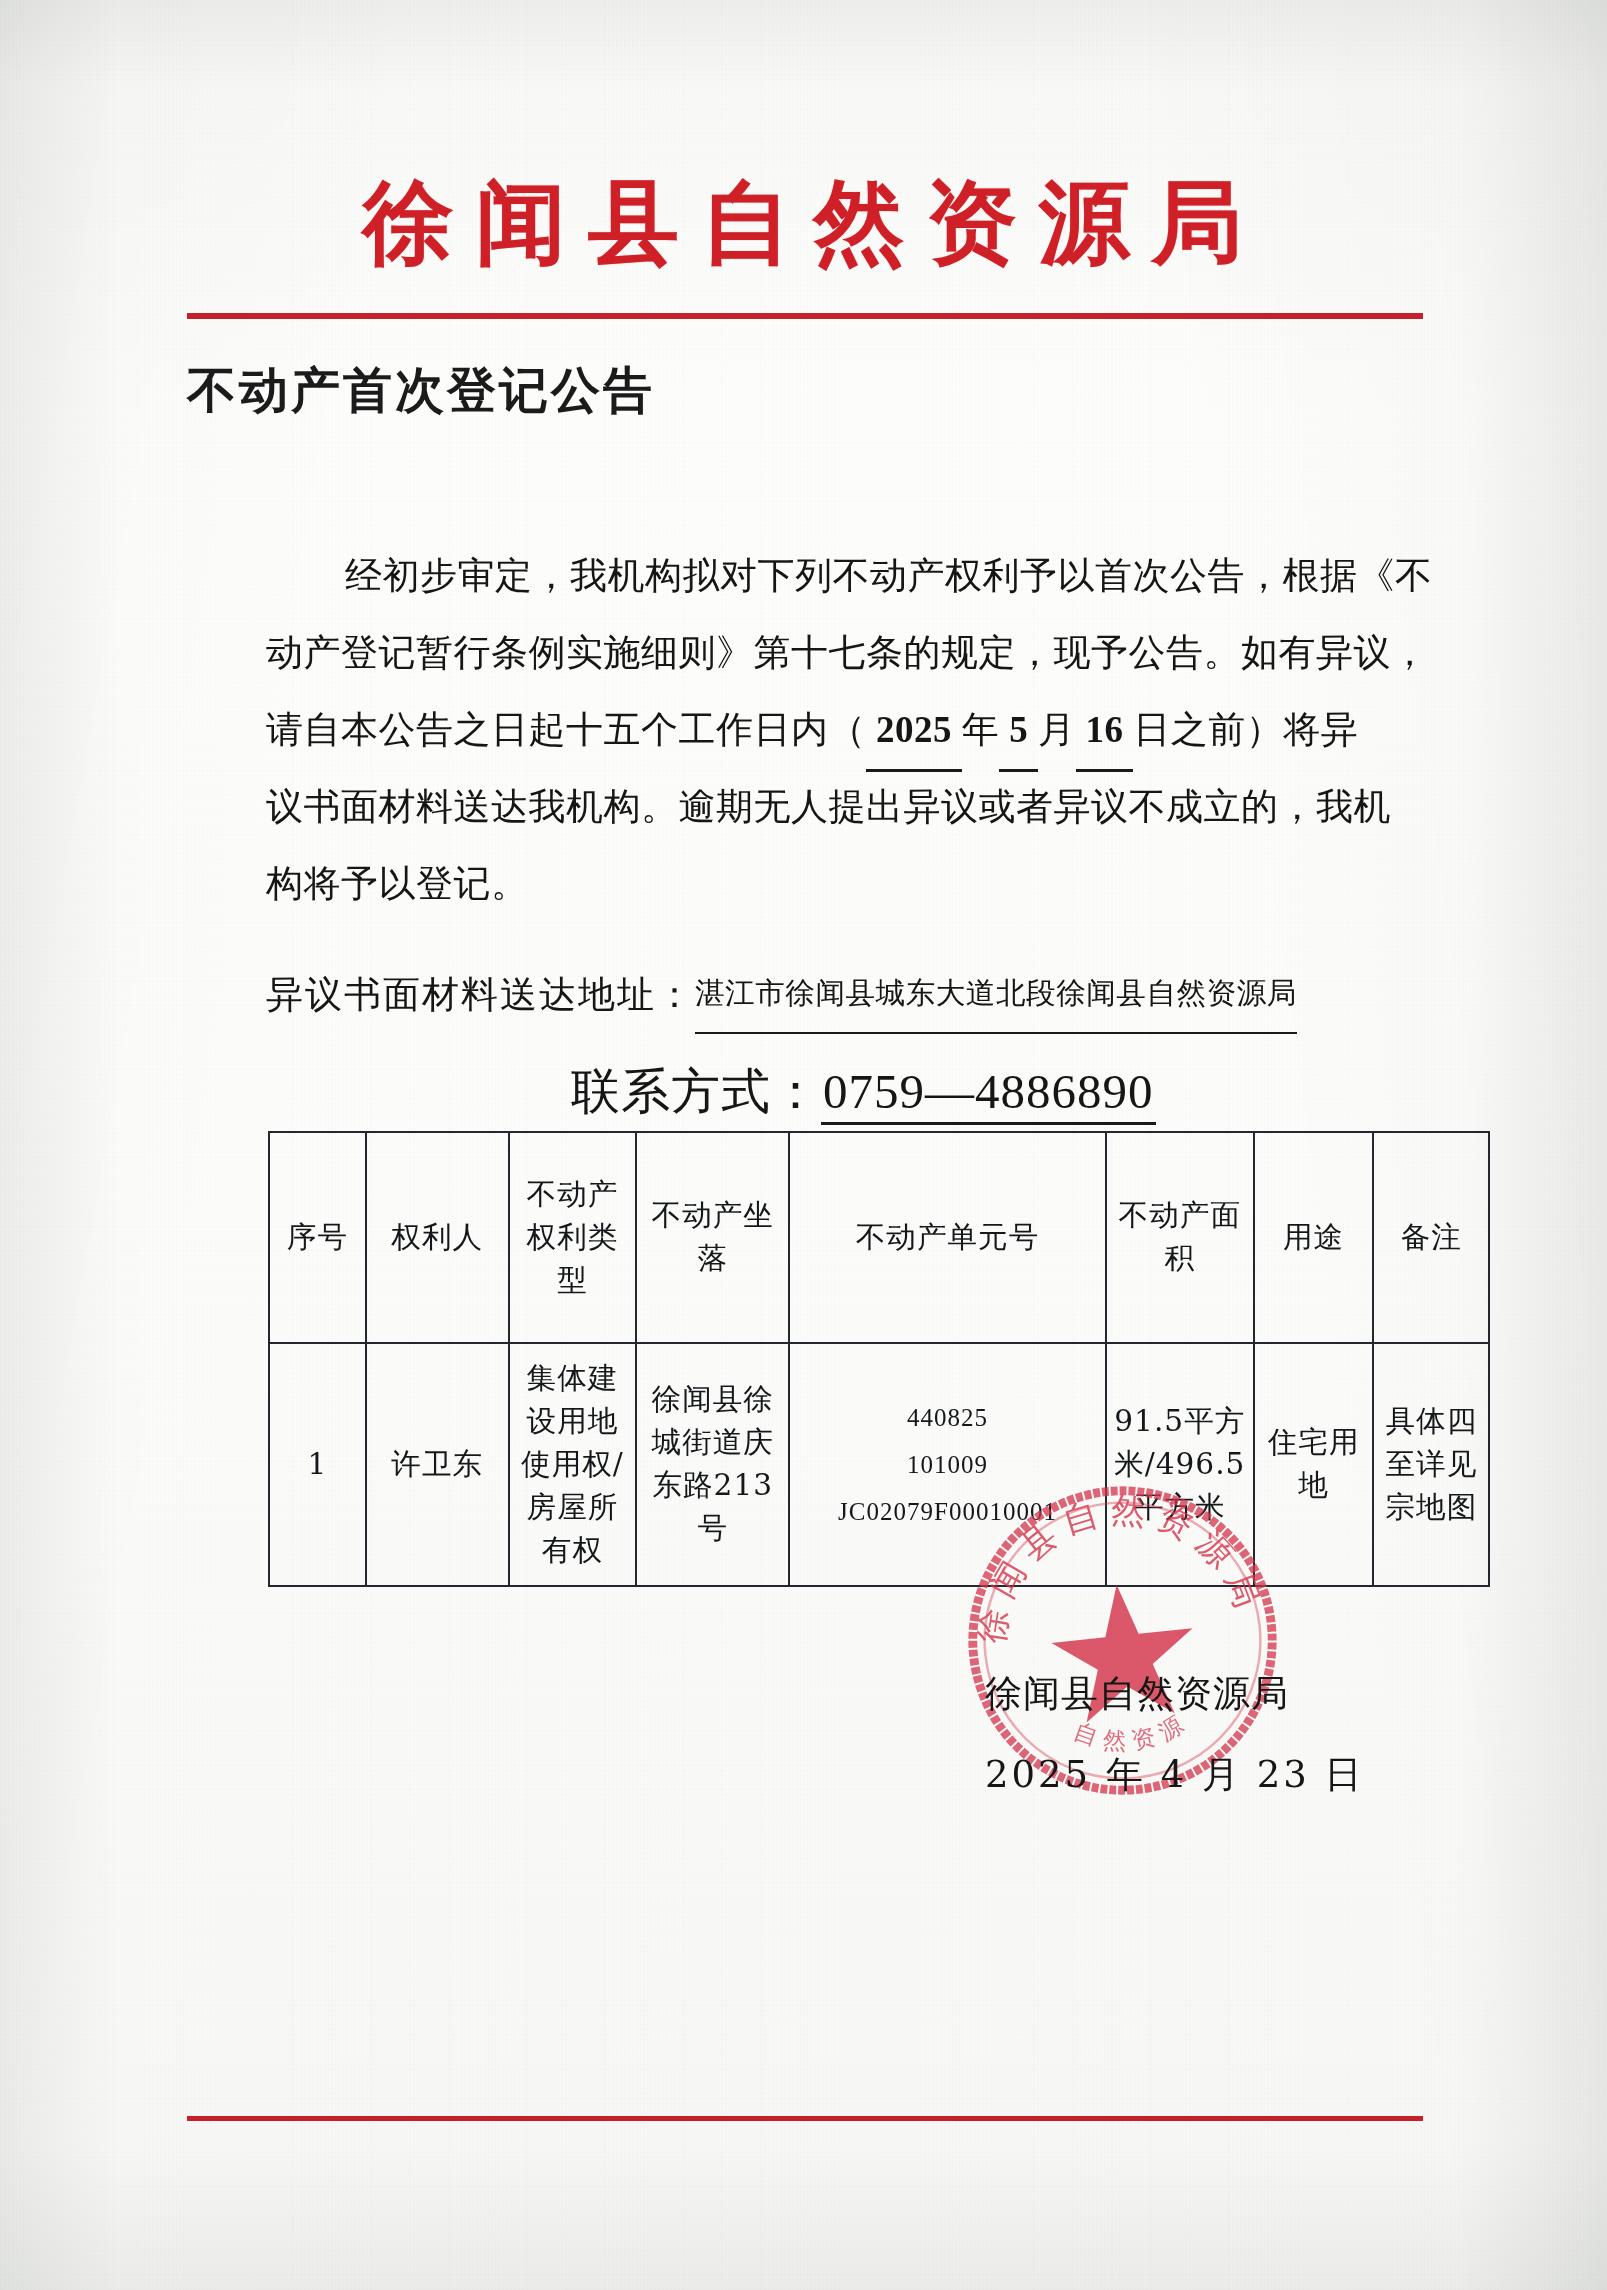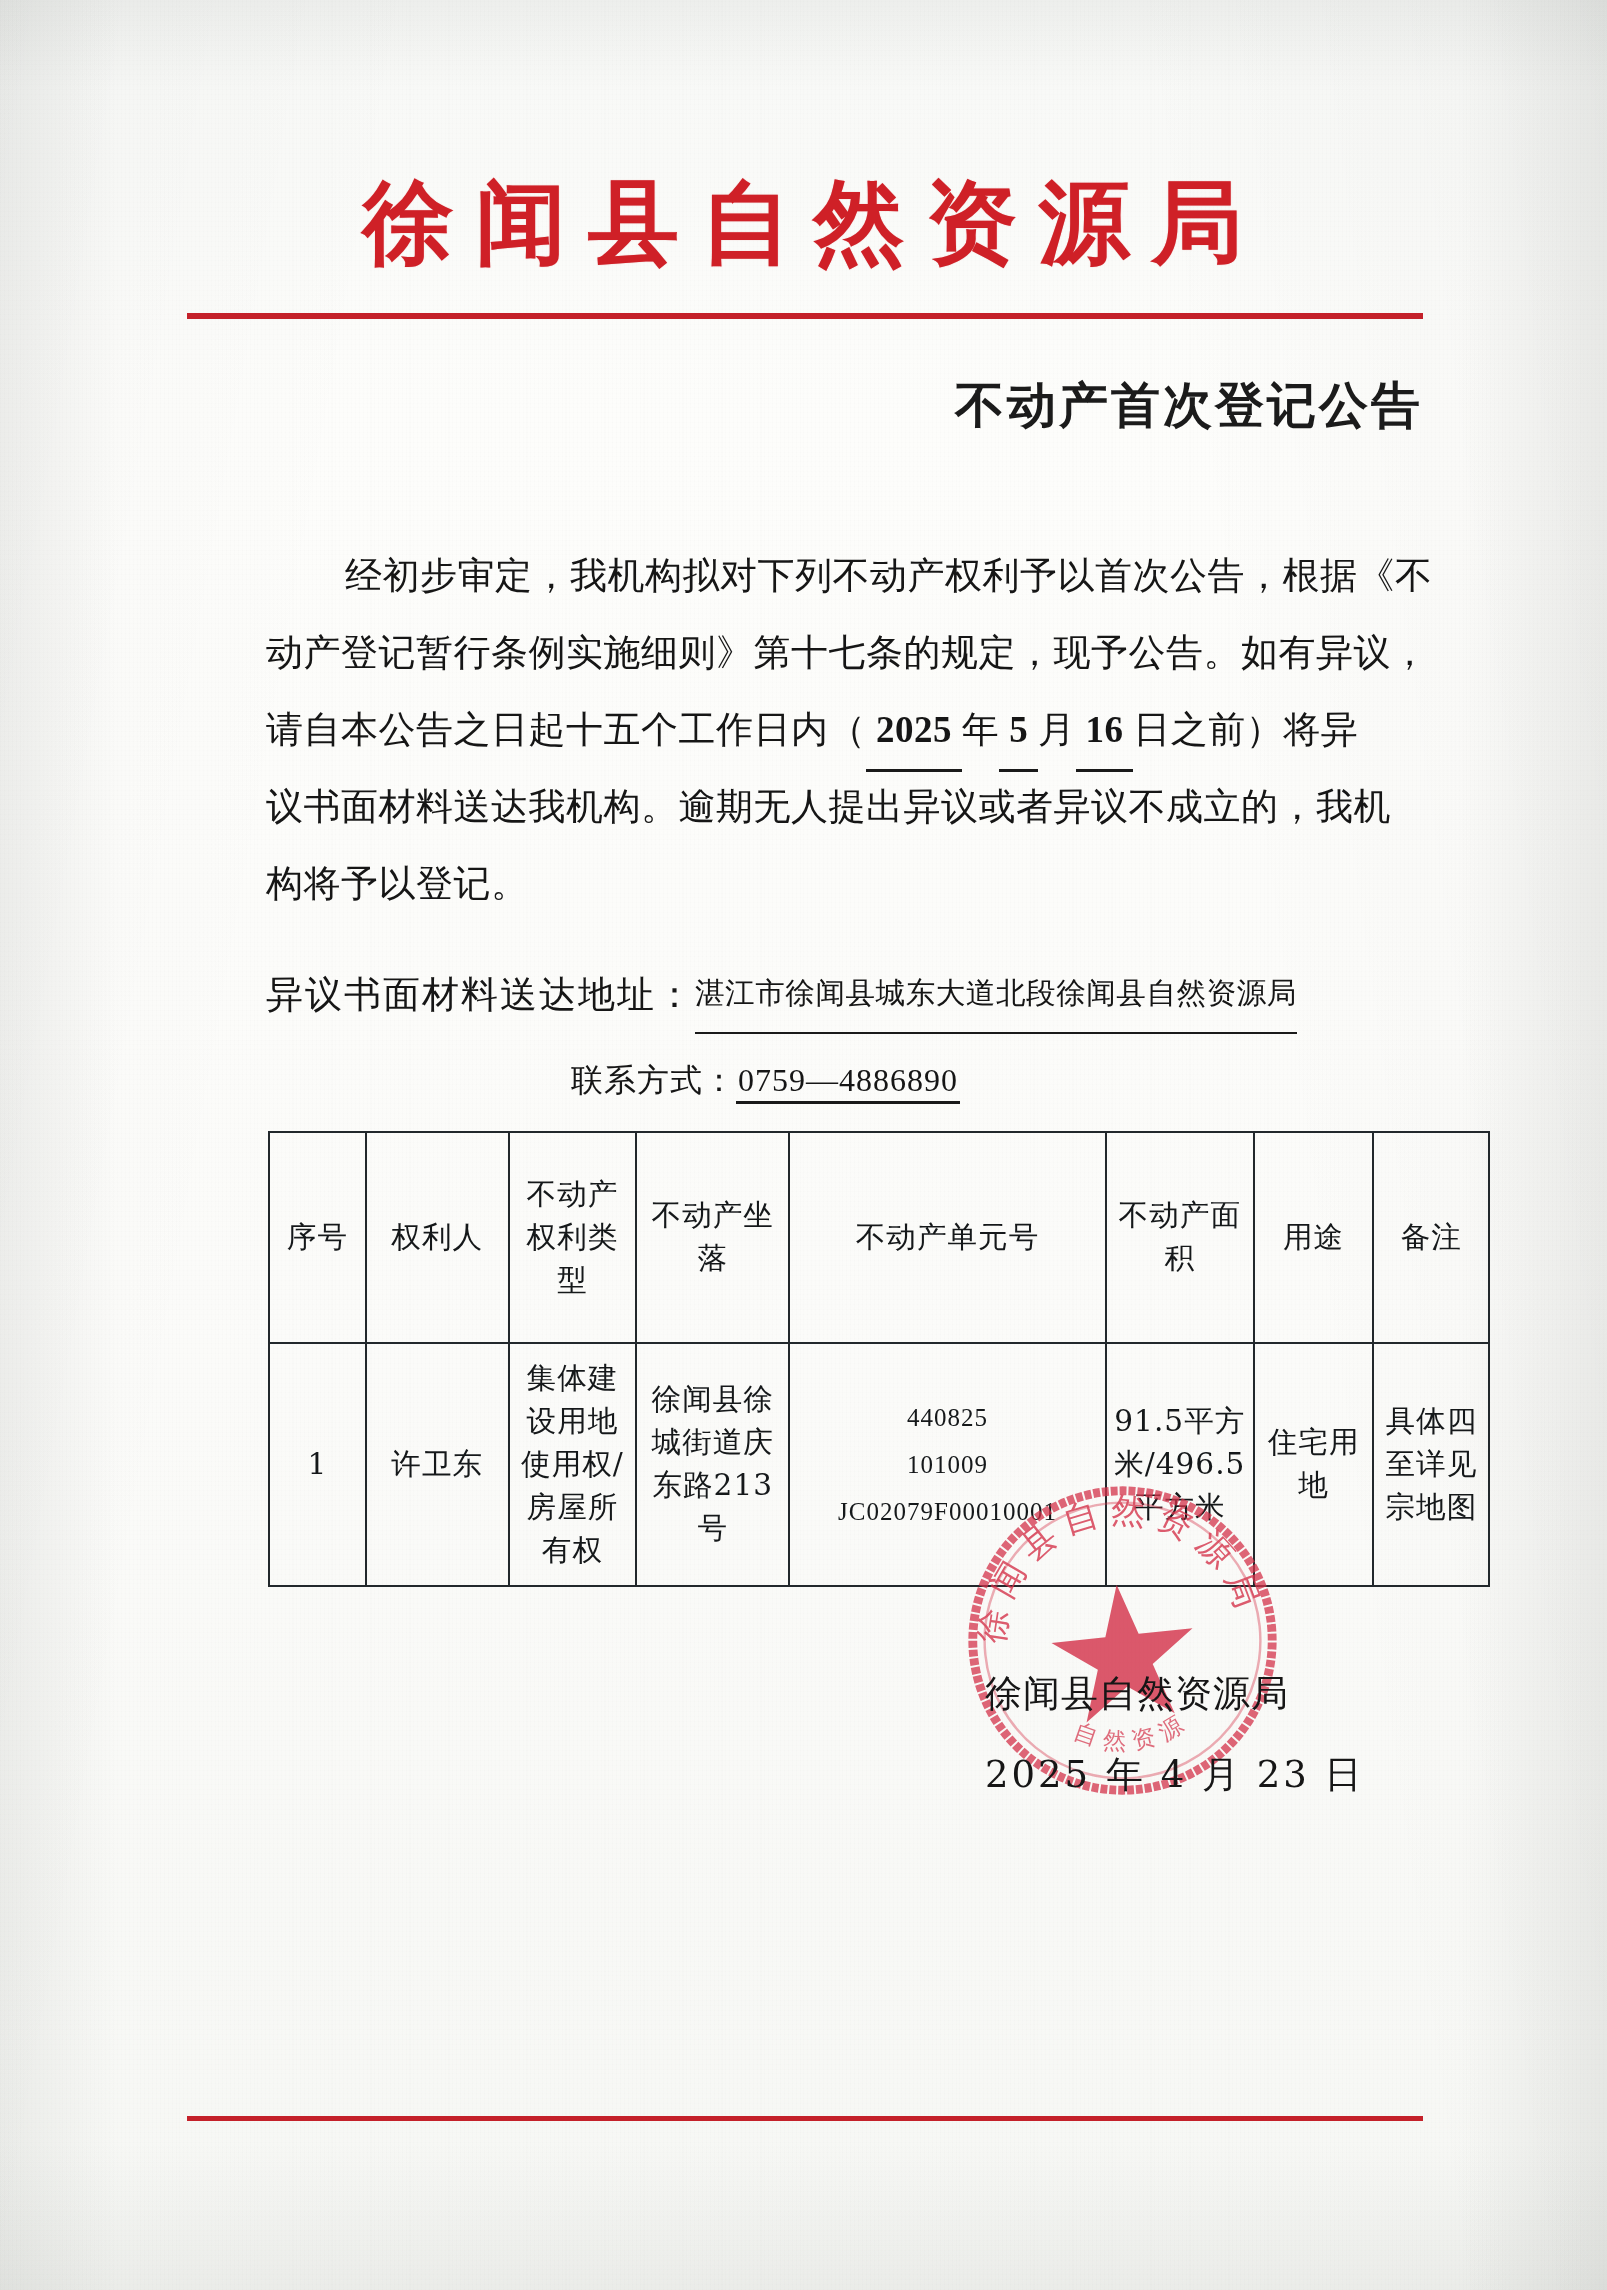"不动产首次登记公告" .doc-title { text-align: right -> left; top: 373px -> 358px }
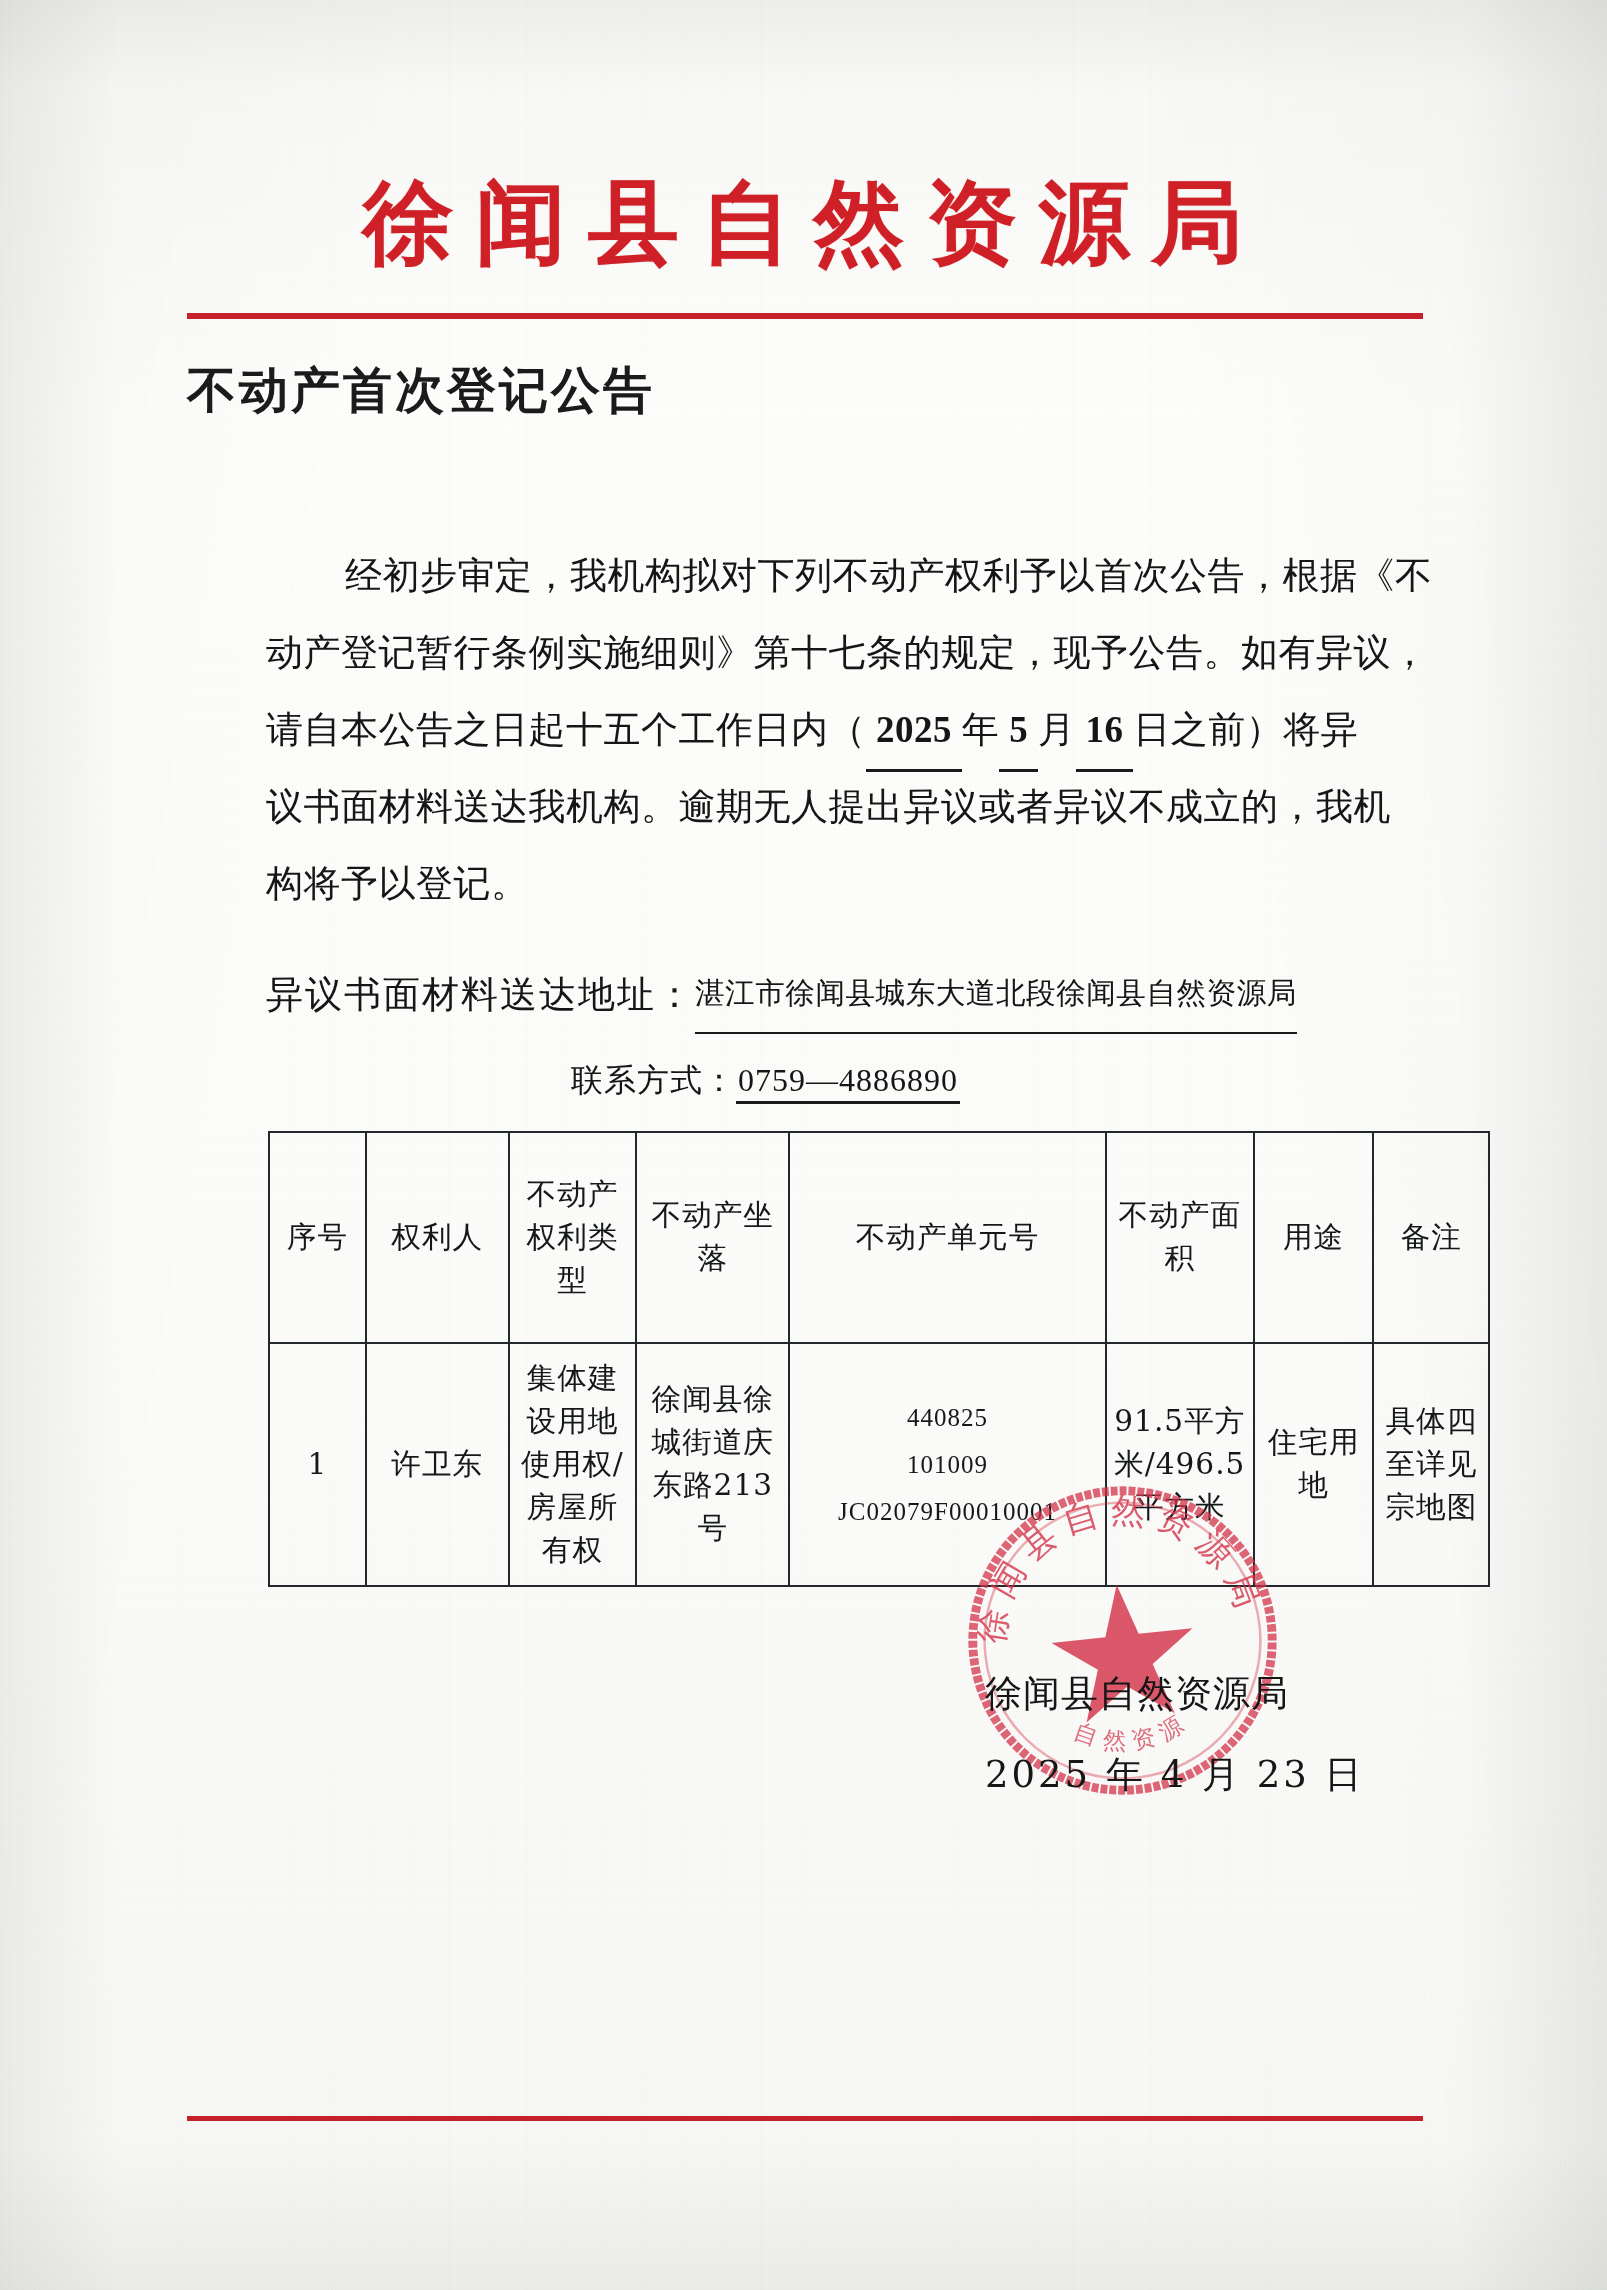"联系方式：0759—4886890" .contact-row { font-size: 32px -> 49px }
